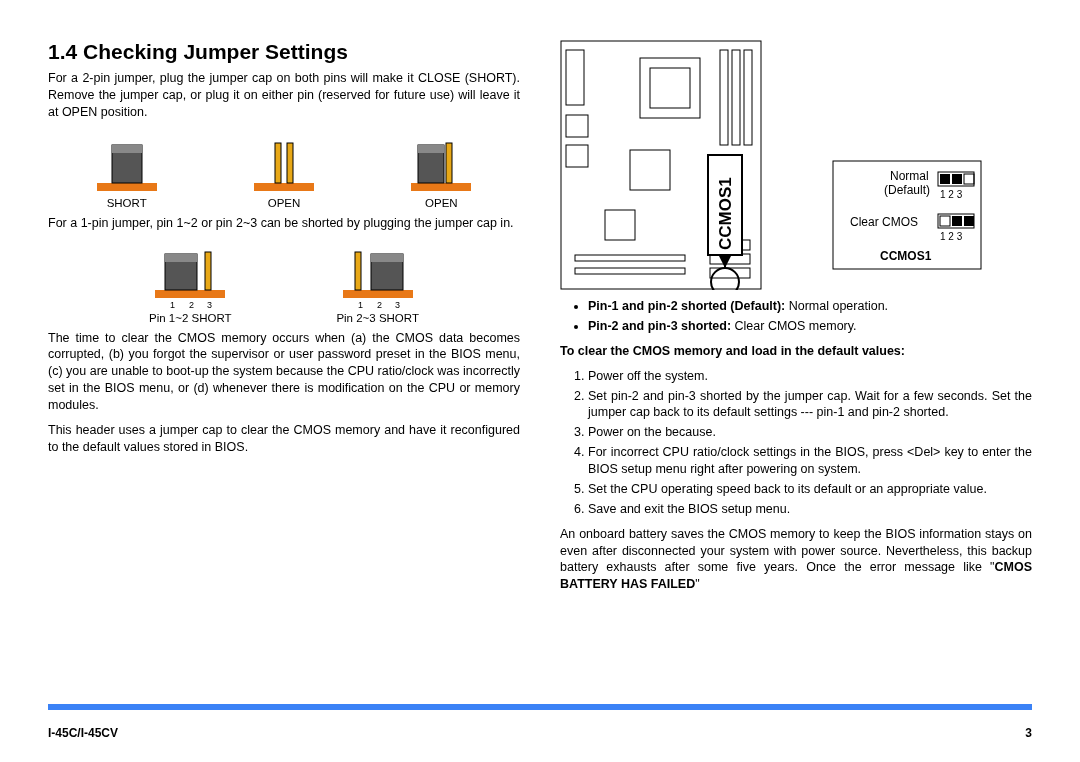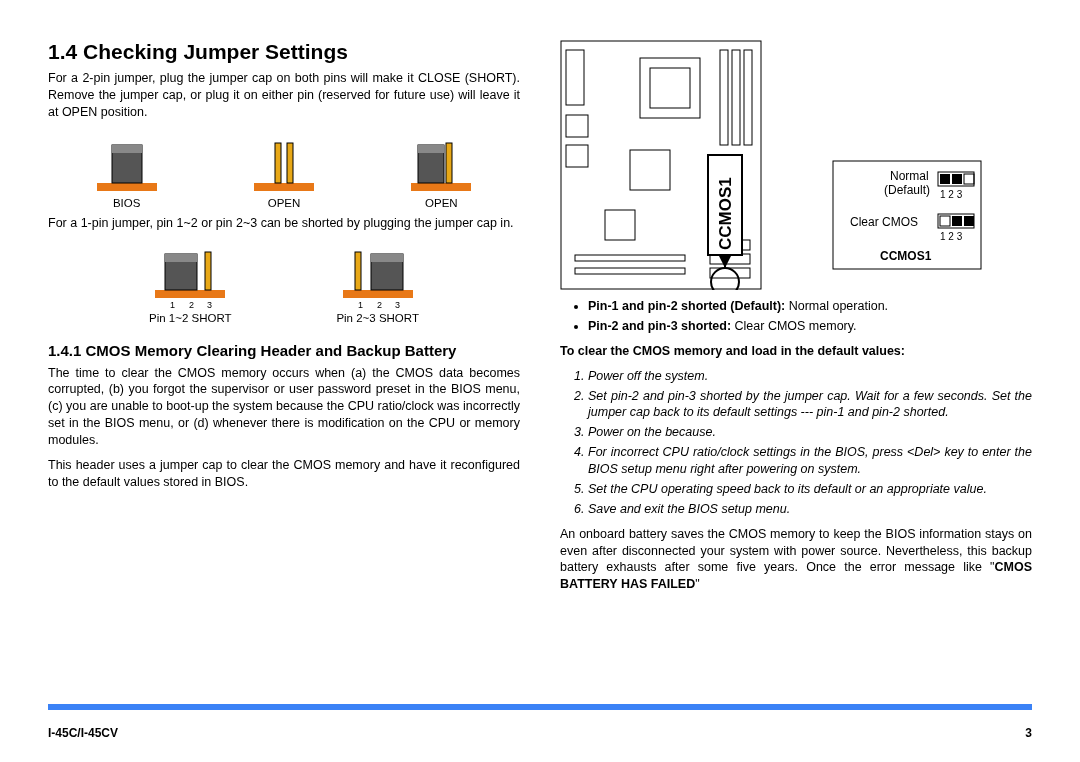"BIOS" div { text: BIOS -> SHORT }
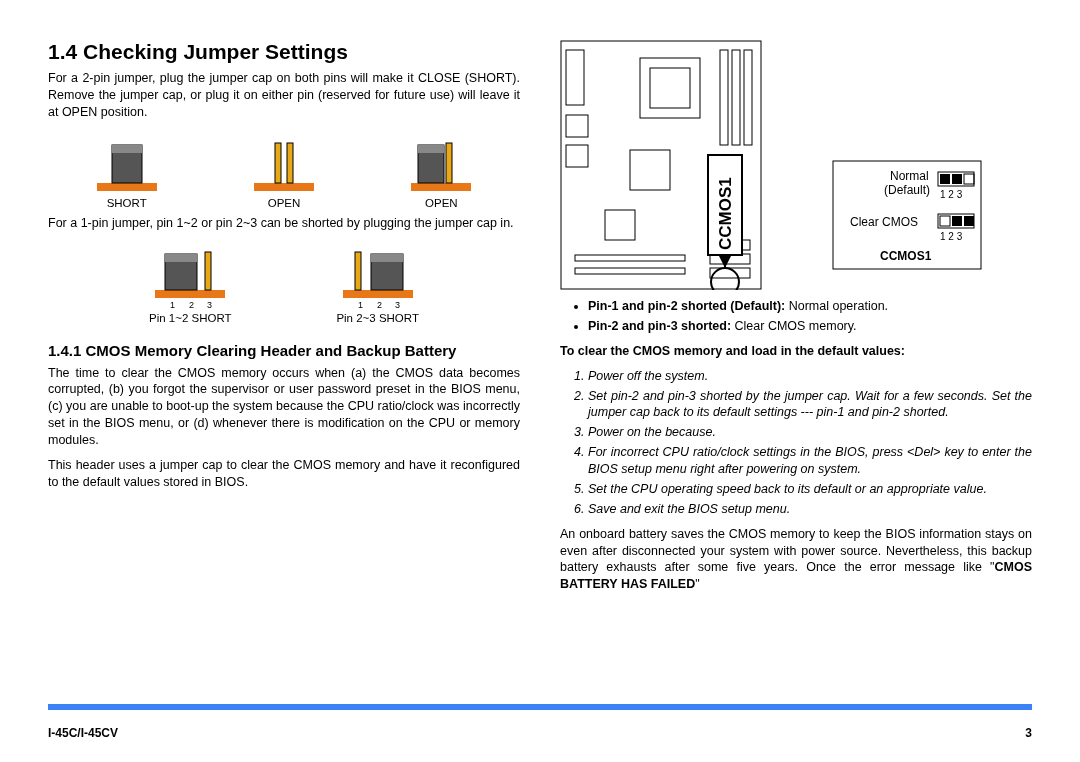"1.4.1 CMOS Memory Clearing Header" h2 { html: <h2>1.4.1 CMOS Memory Clearing Header and Backup Battery</h2> -> none }
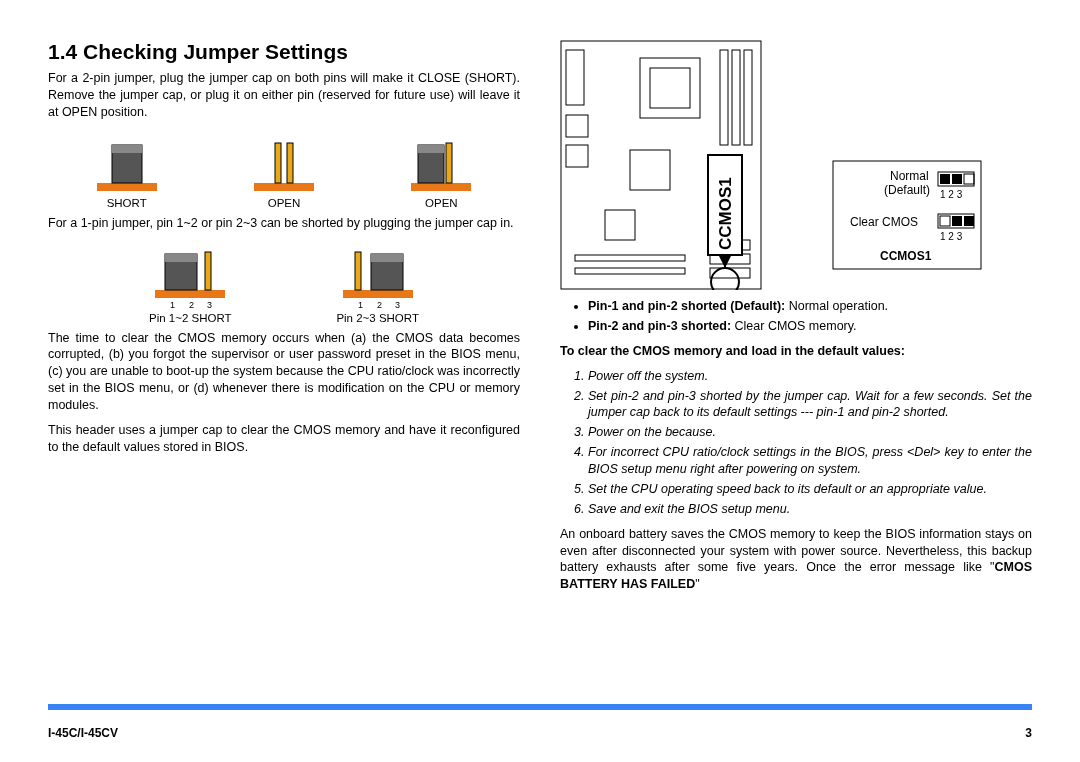"Power off the system." ol.steps { font-style: italic -> none }
